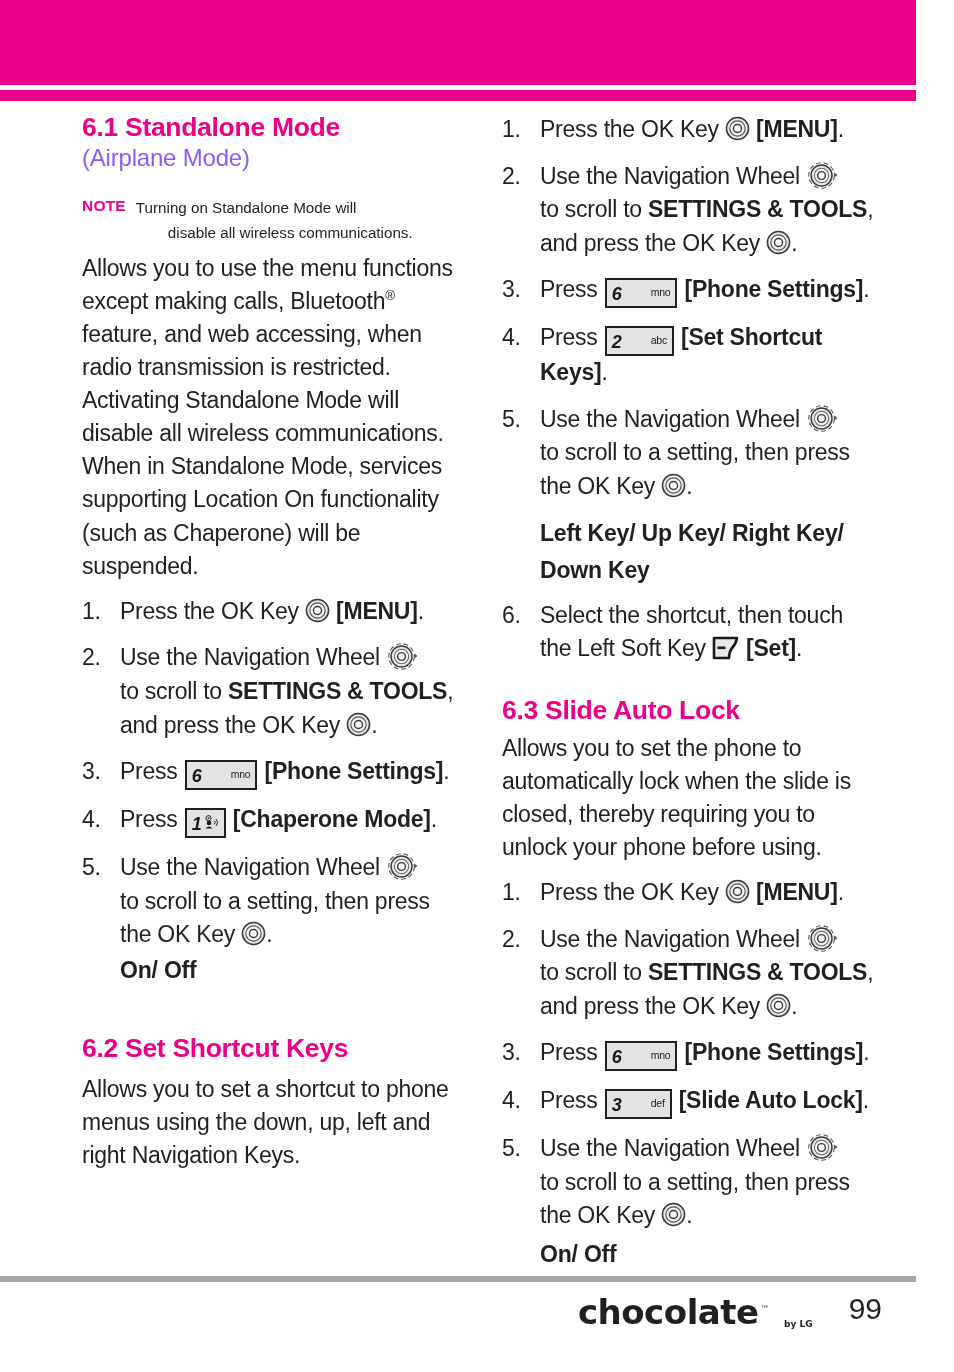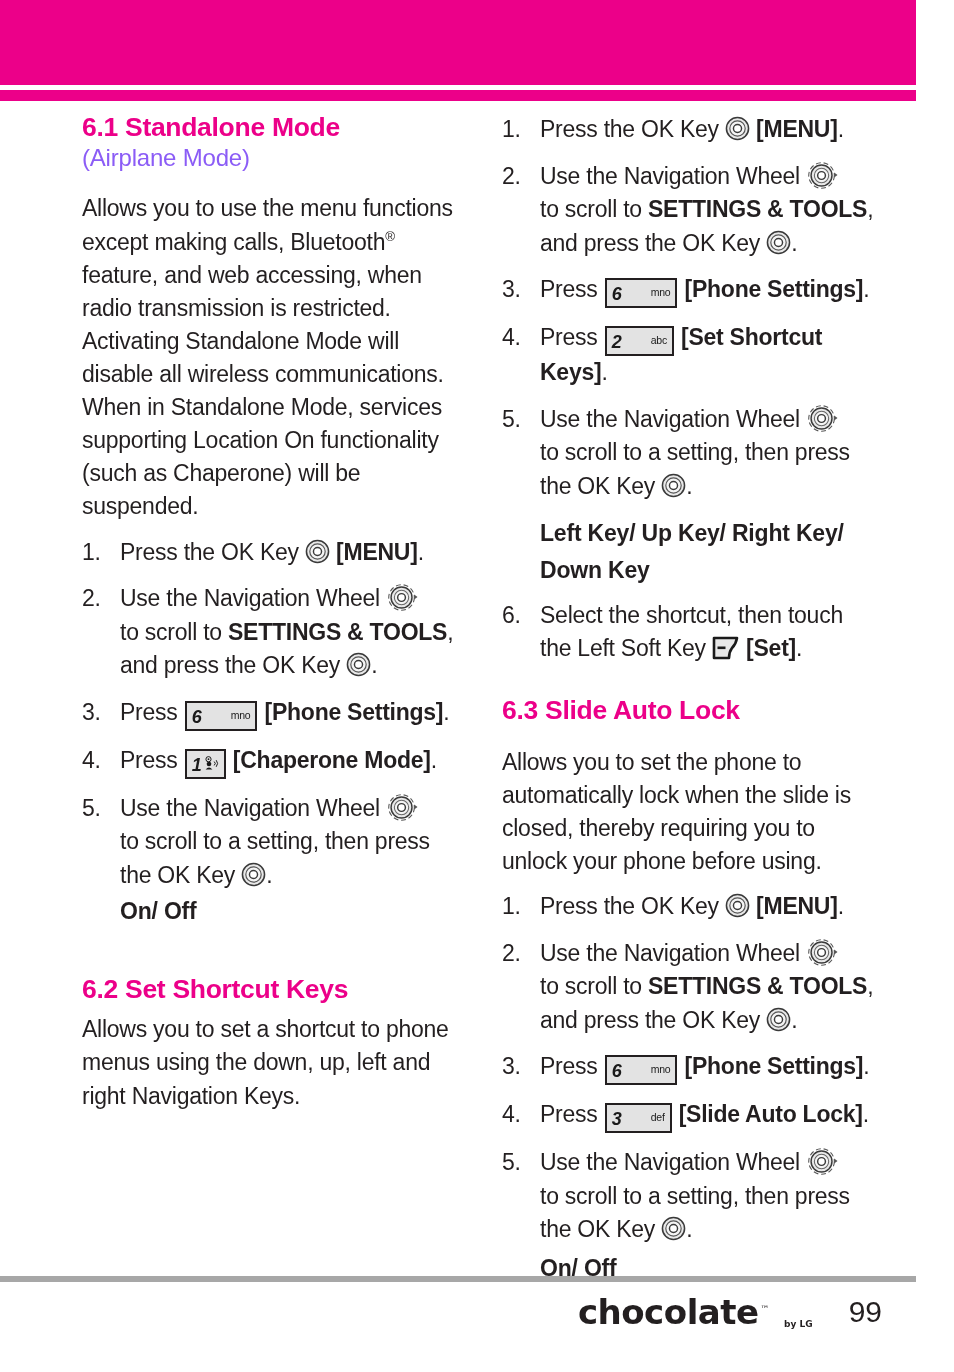"NOTE" div.note { html: none -> <div> <span>NOTE</span> <span> <span>Turning on Standalone Mode will</span> <span>disable all wireless communications.</span> </span> </div> }
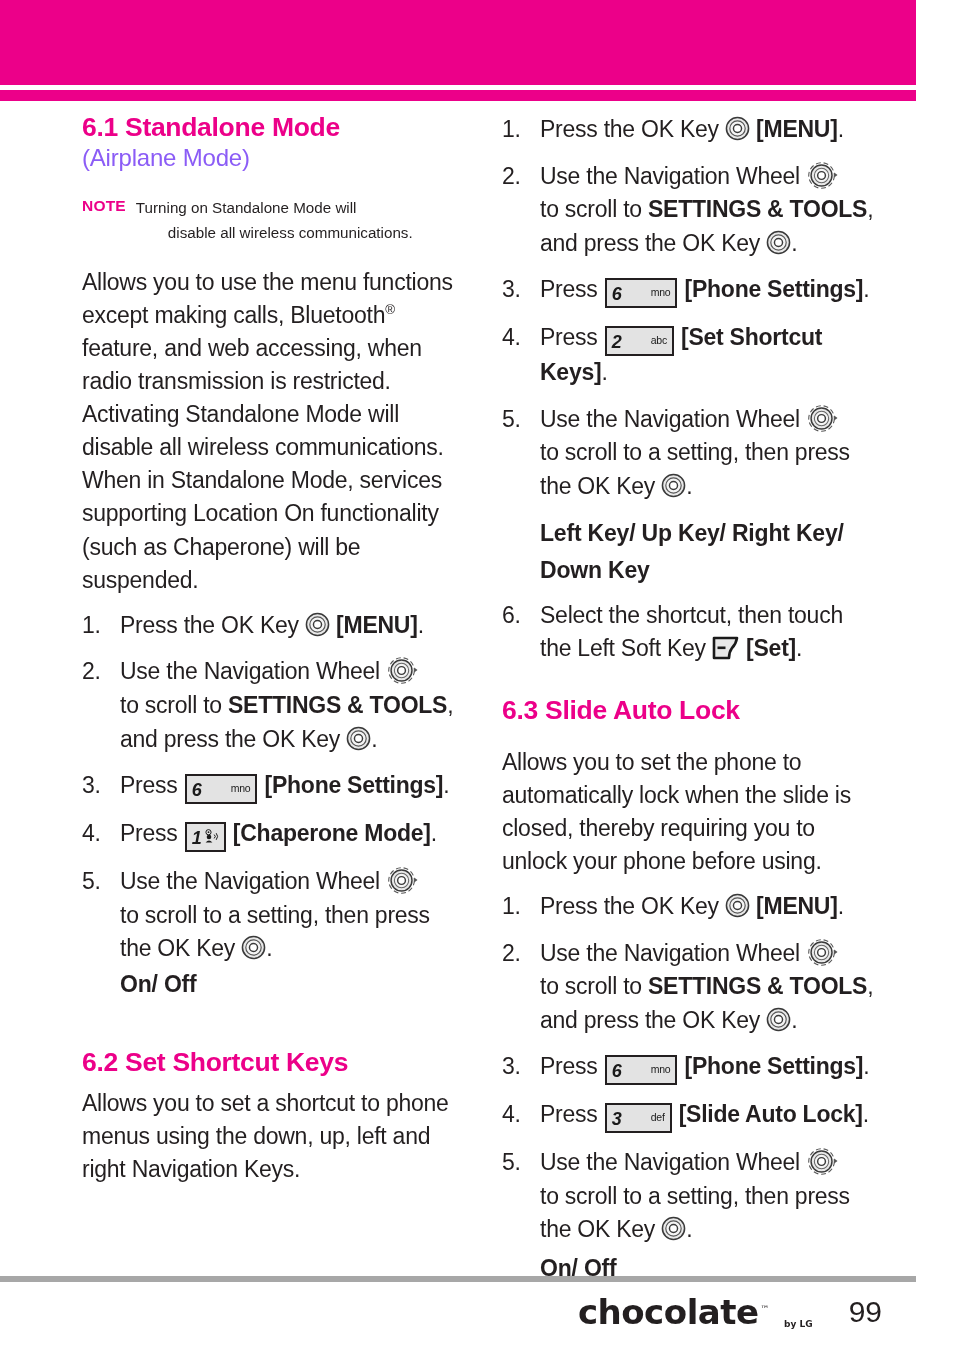"Allows you to use the" p.body.tight { margin-top: 20px -> 6px }
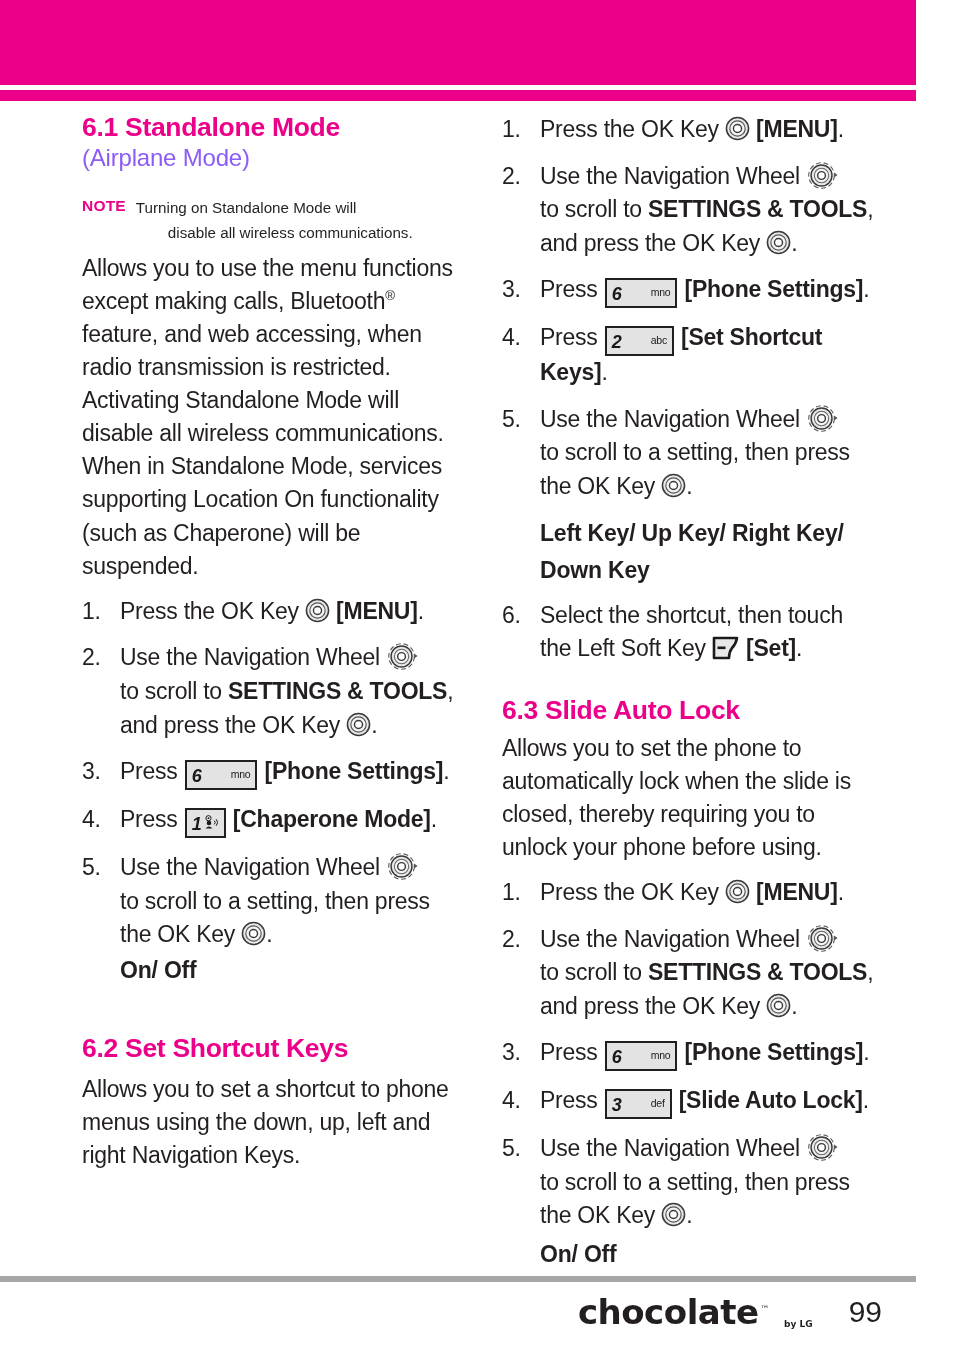"chocolate" .footer { align-items: center -> none }
